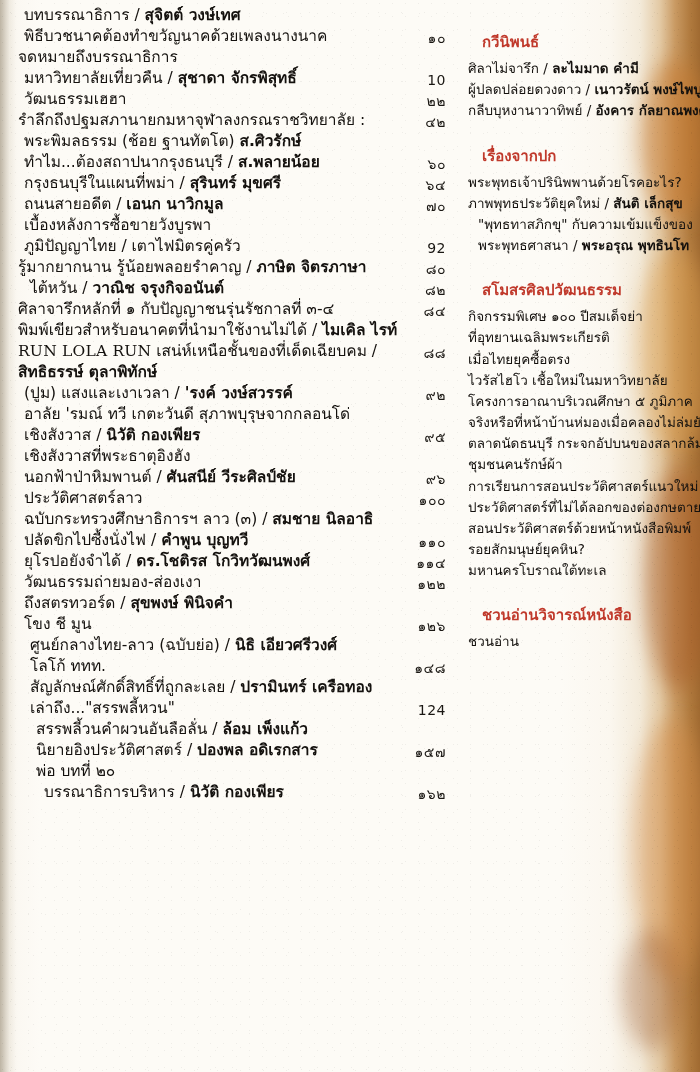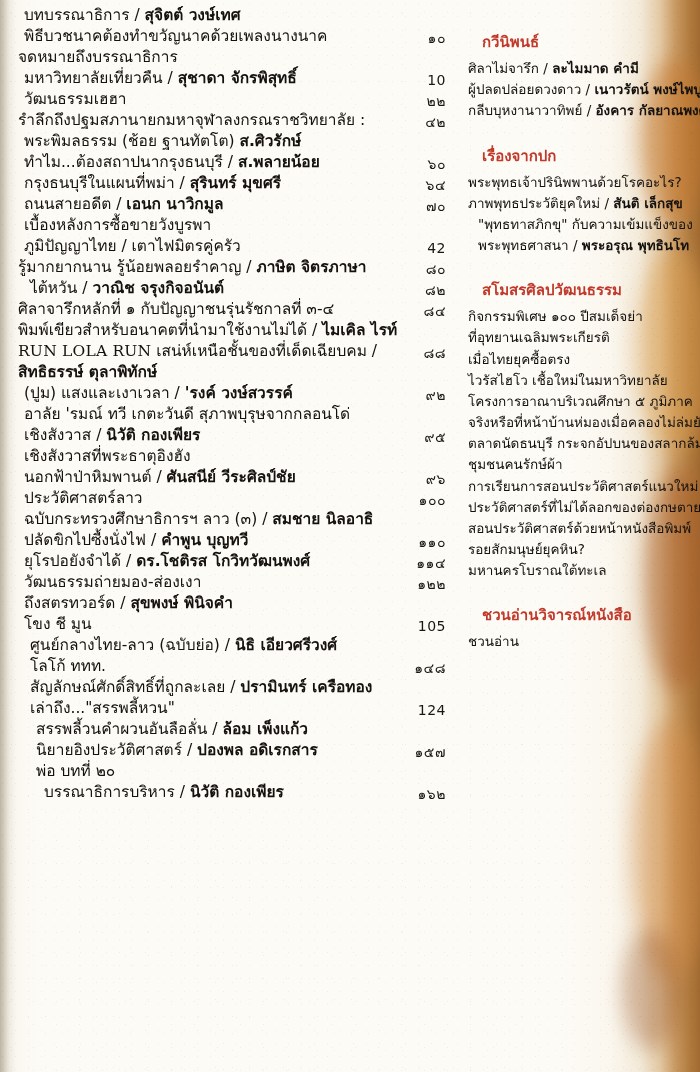"42" span.pg { text: 42 -> 92 }
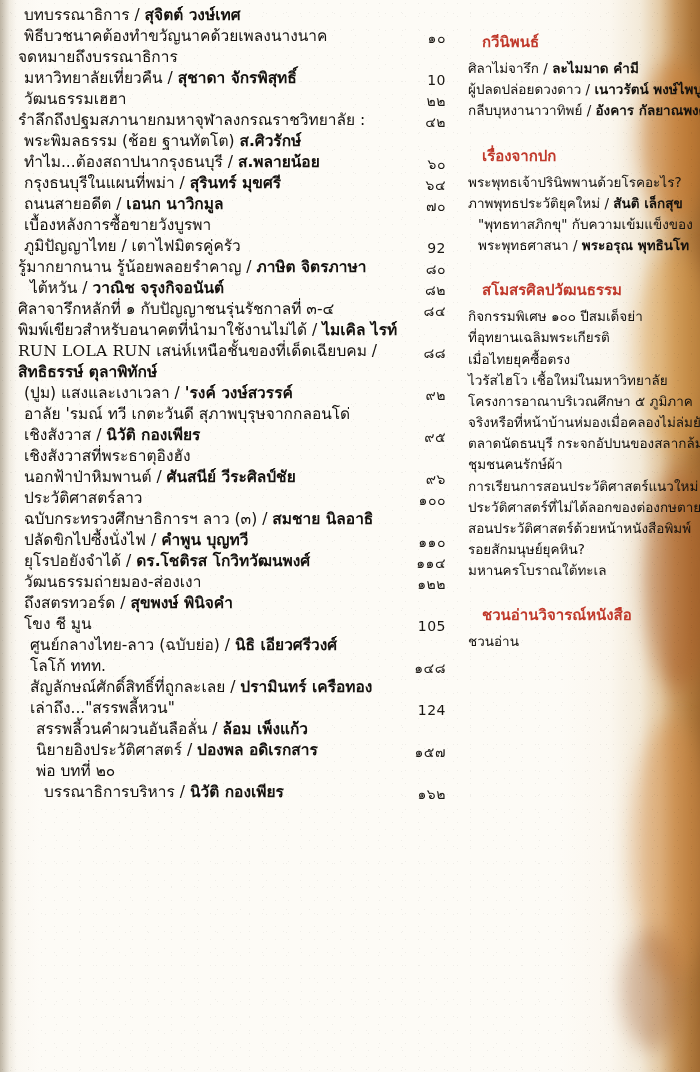"105" span.pg { text: 105 -> ๑๒๖ }
